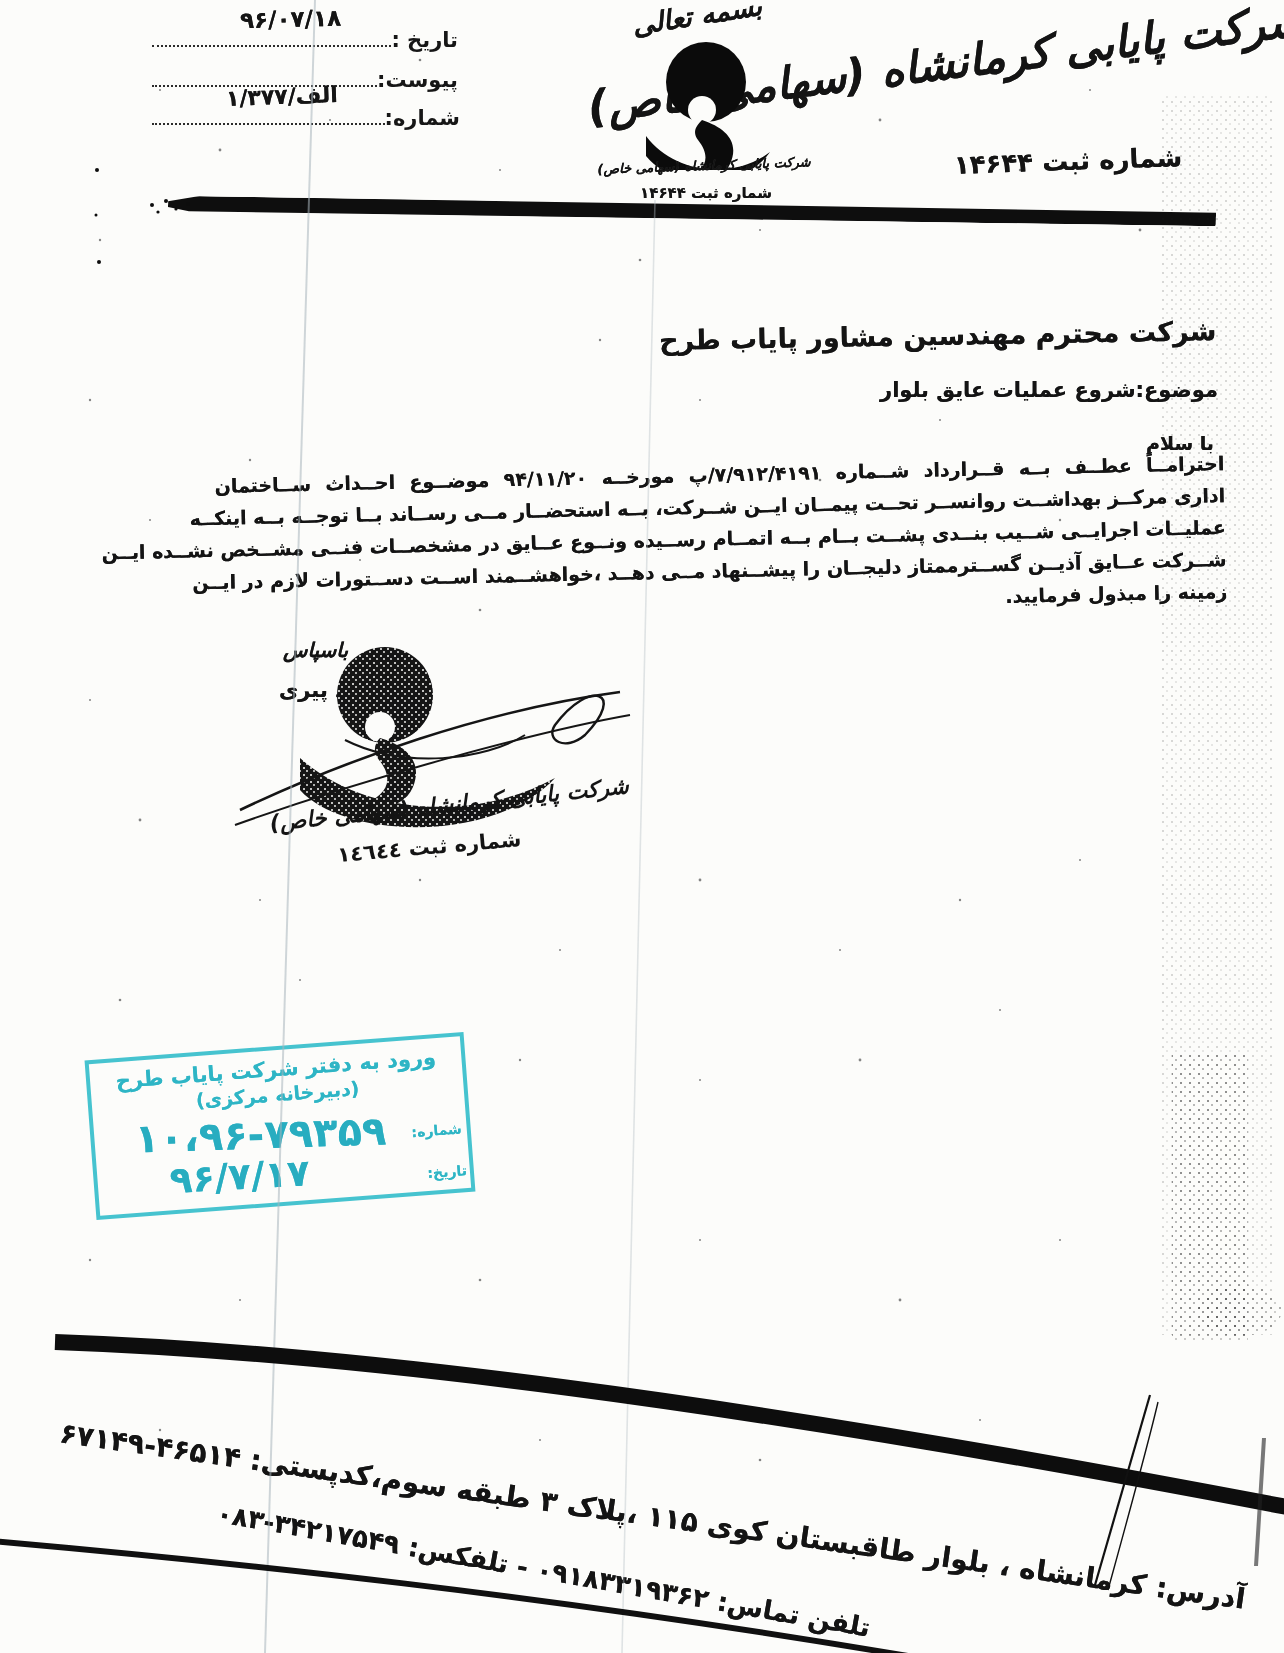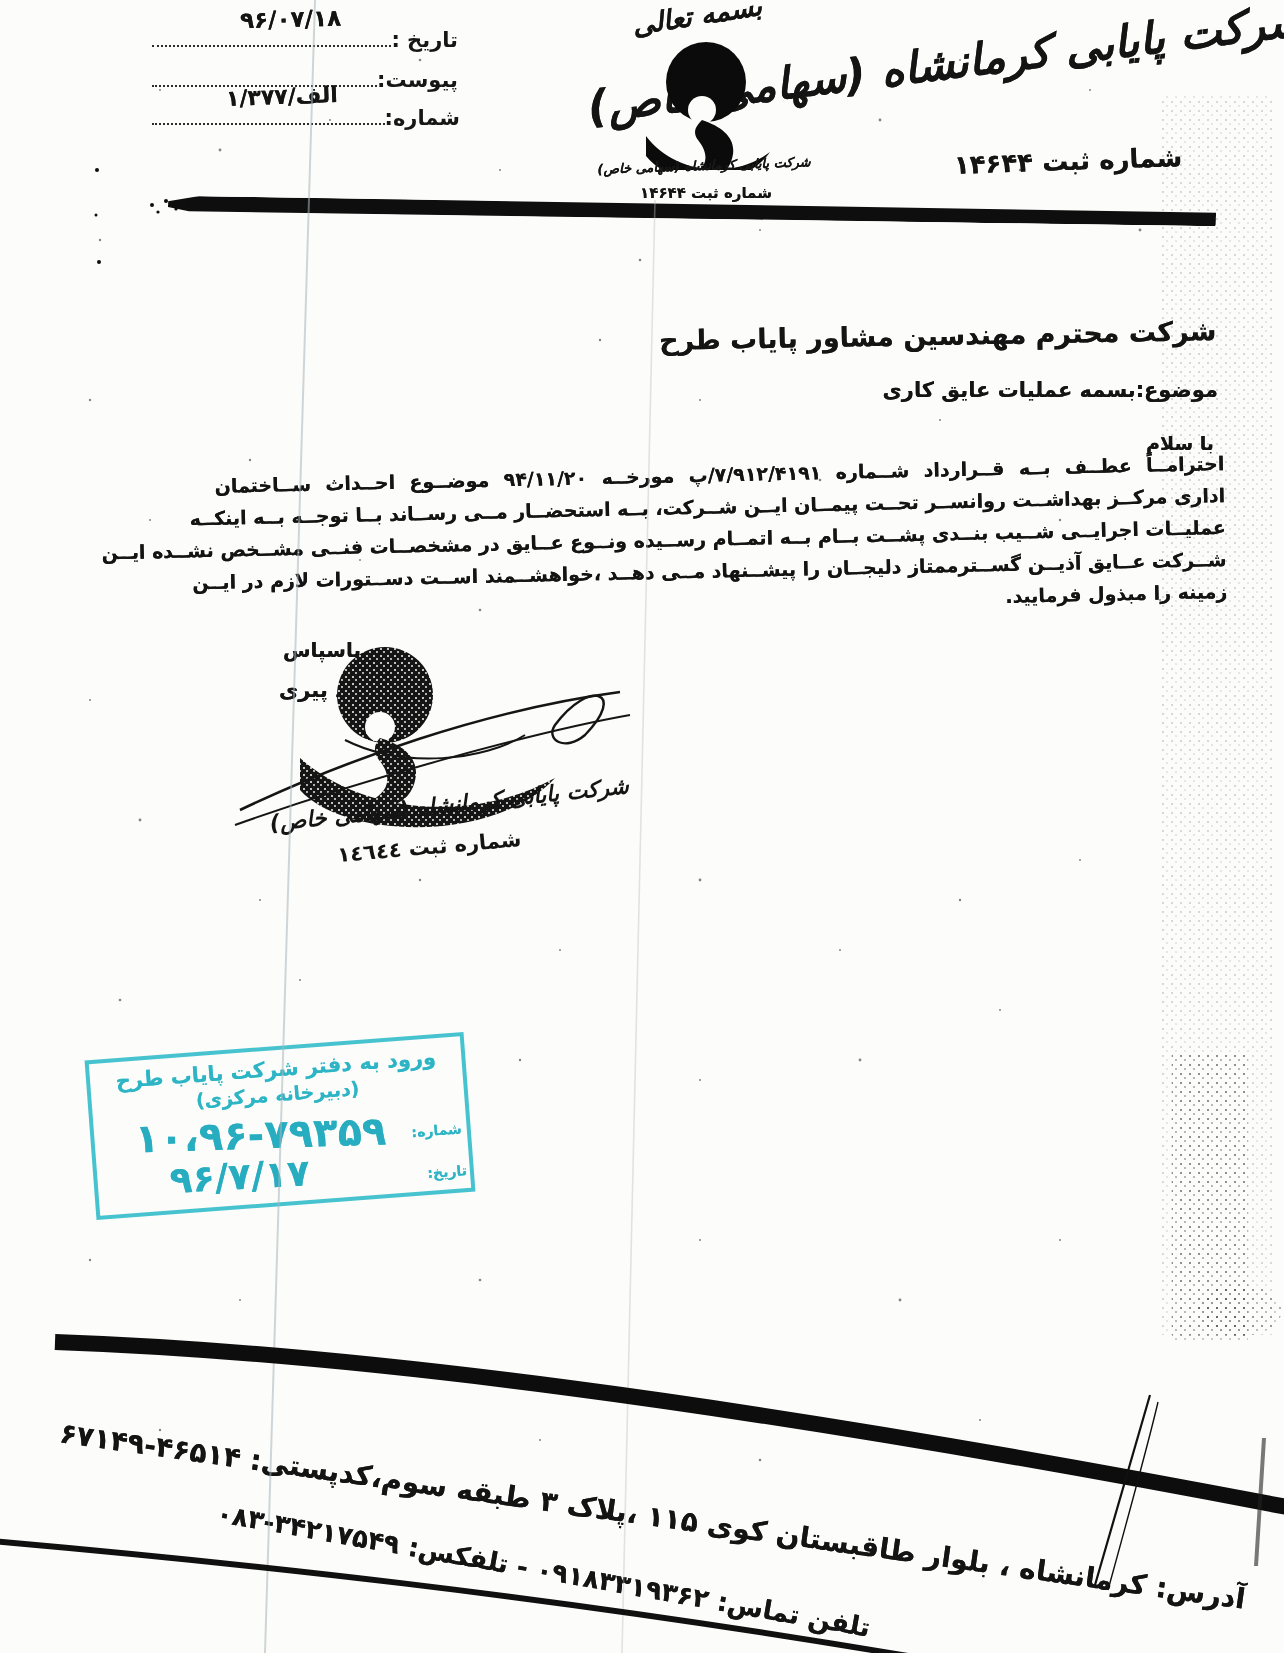"موضوع:بسمه عملیات عایق کاری" div.abs { text: موضوع:بسمه عملیات عایق کاری -> موضوع:شروع عملیات عایق بلوار }
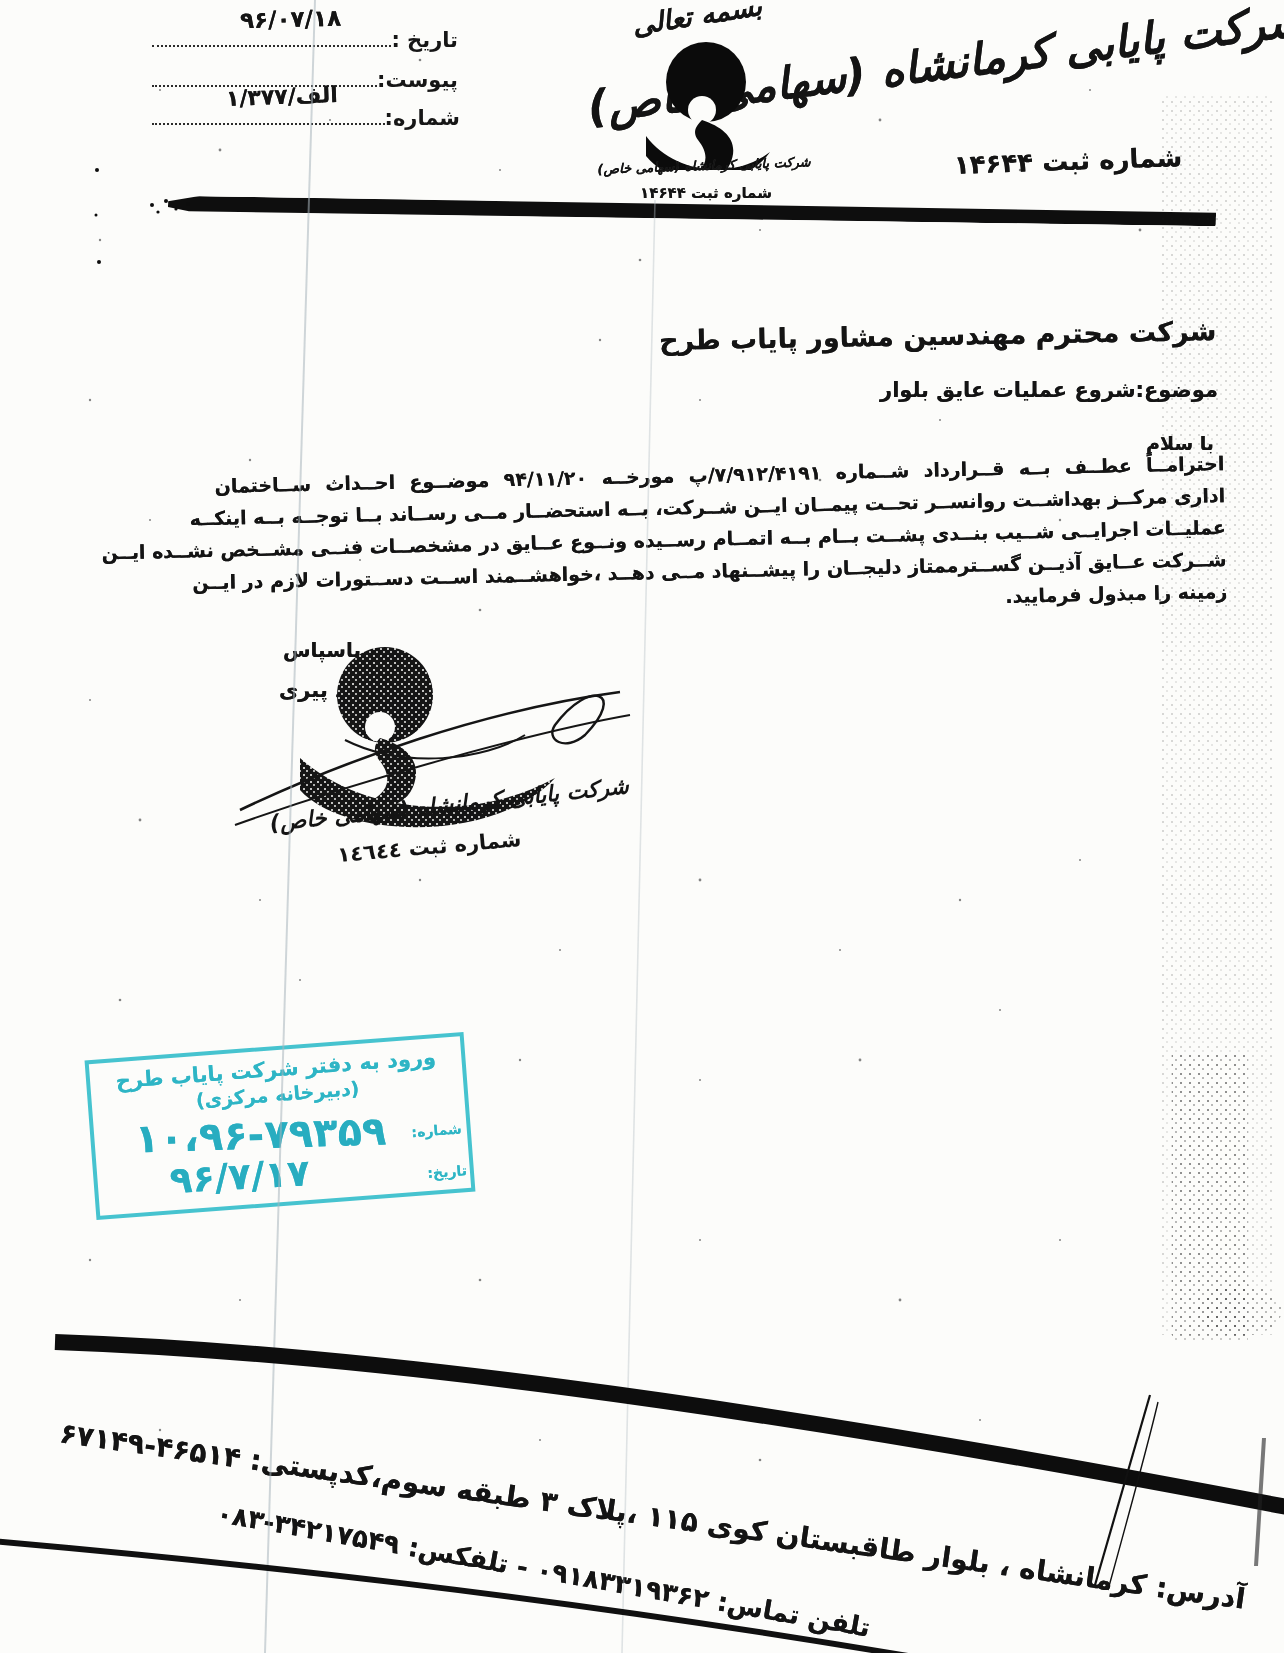"باسپاس" .closing { font-style: none -> italic }
